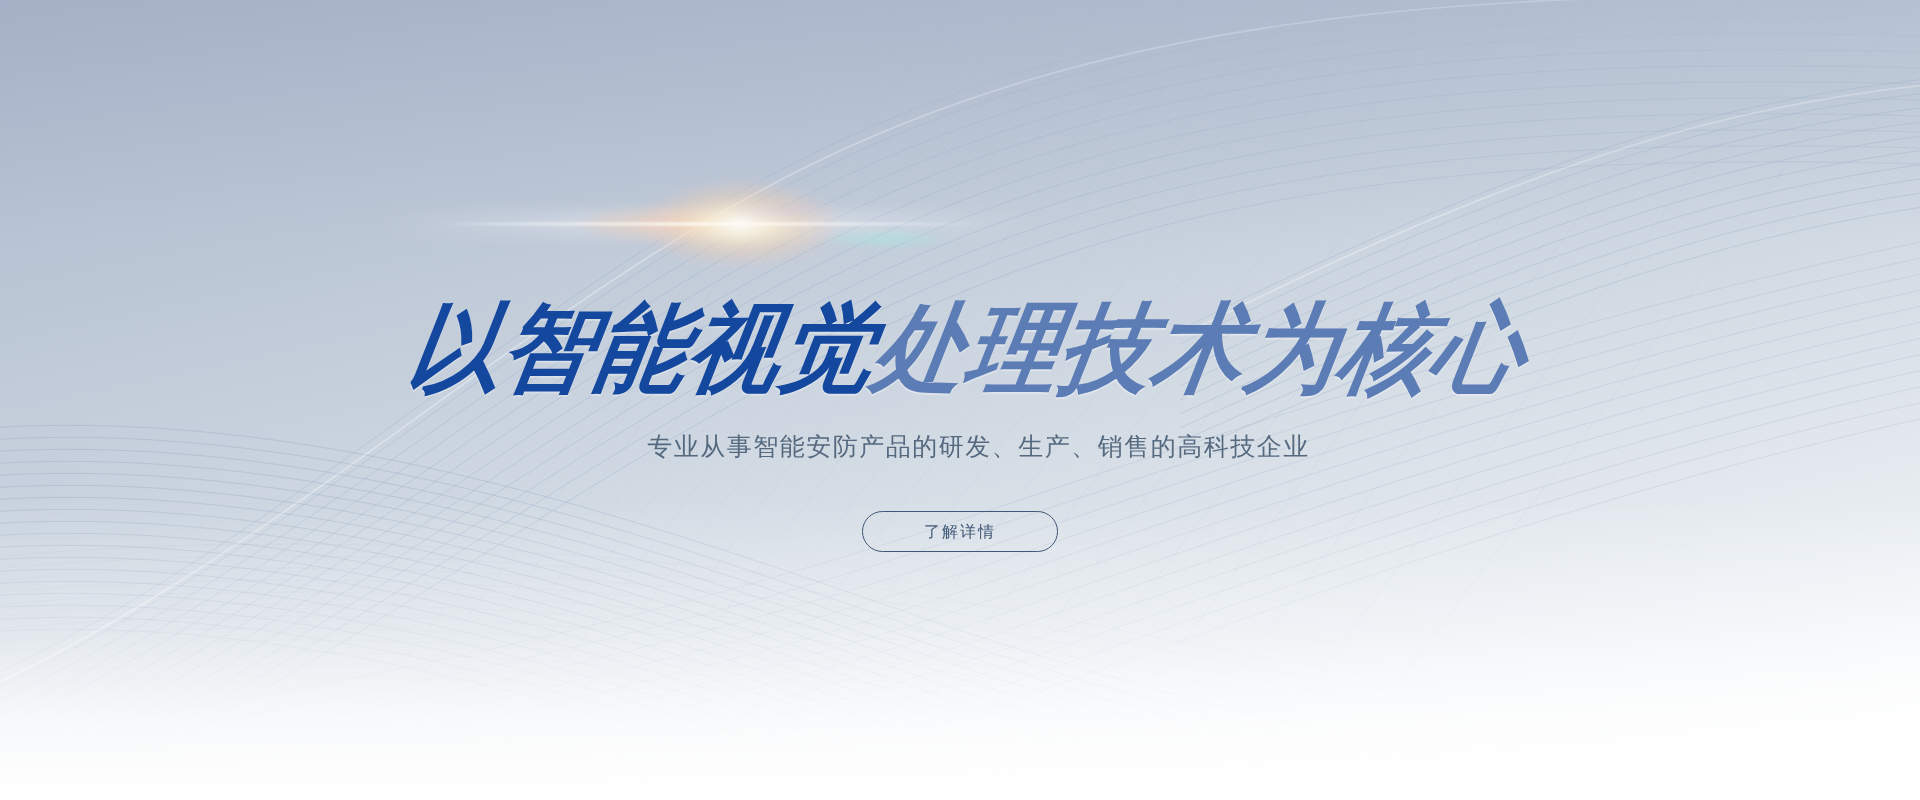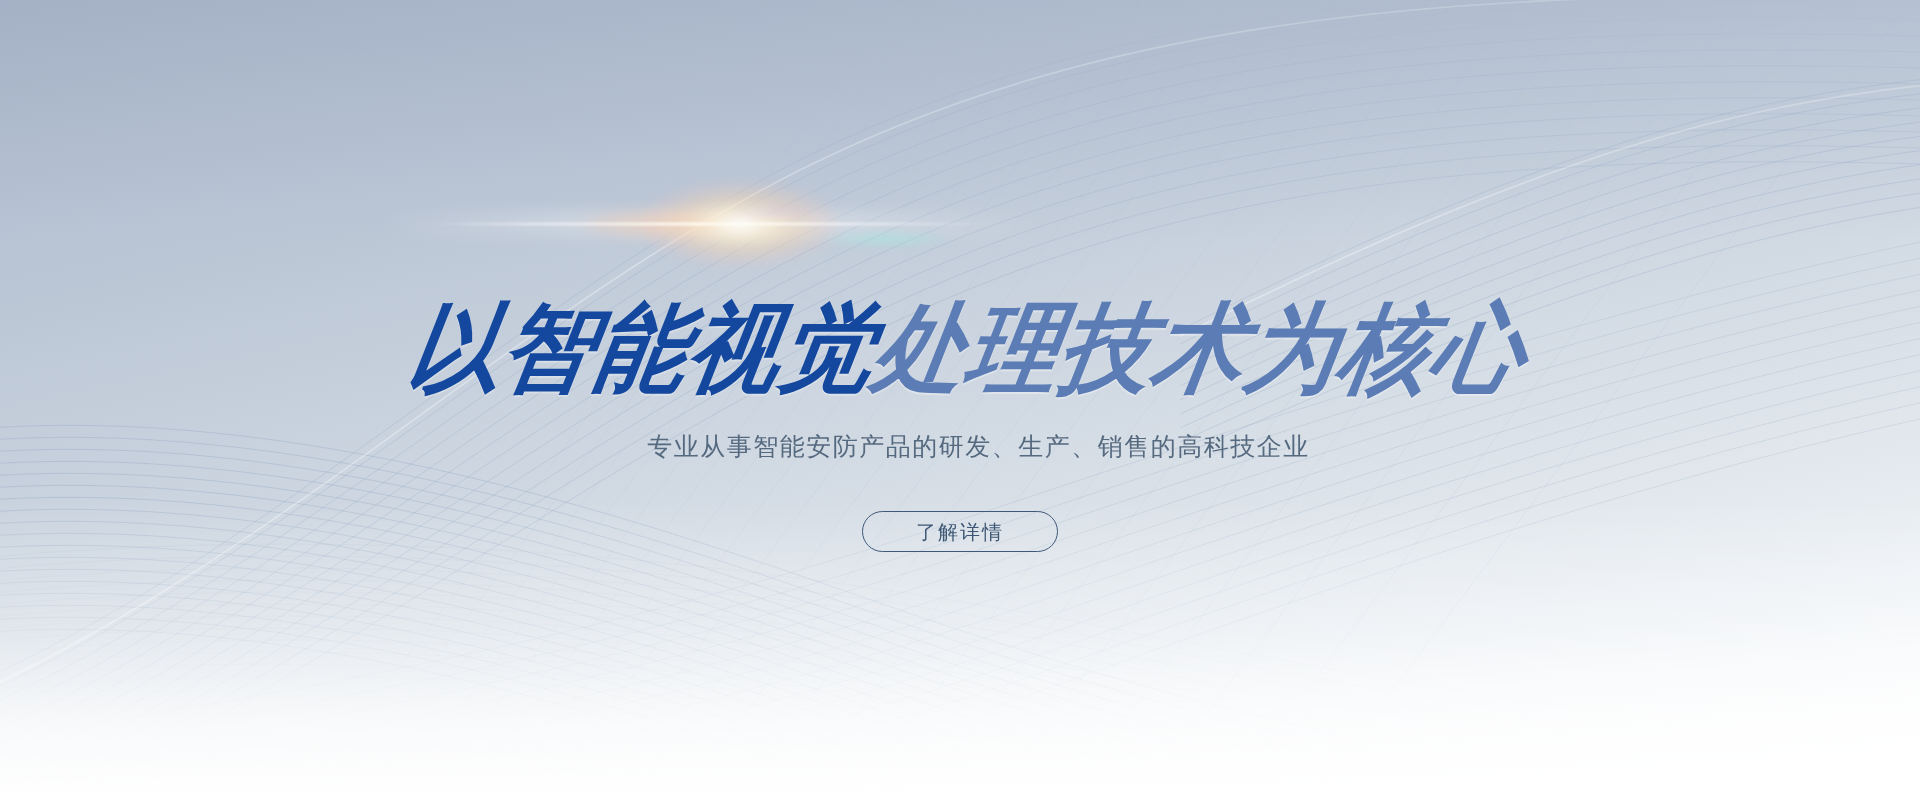"了解详情" #cta-button { font-size: 20px -> 16px }
